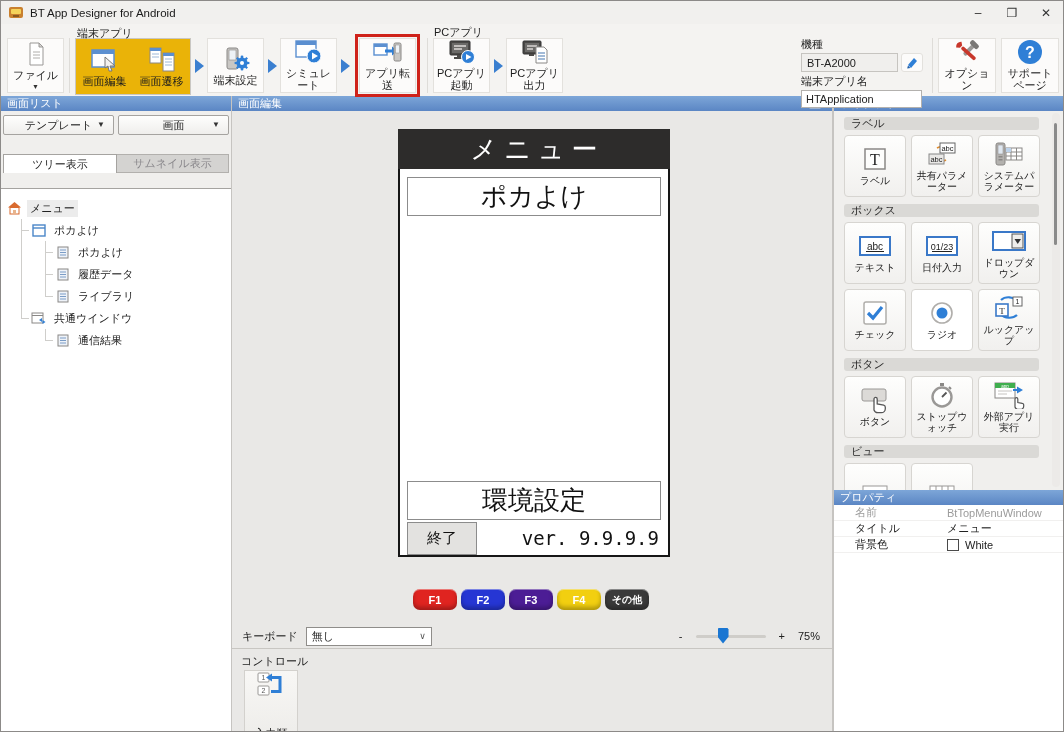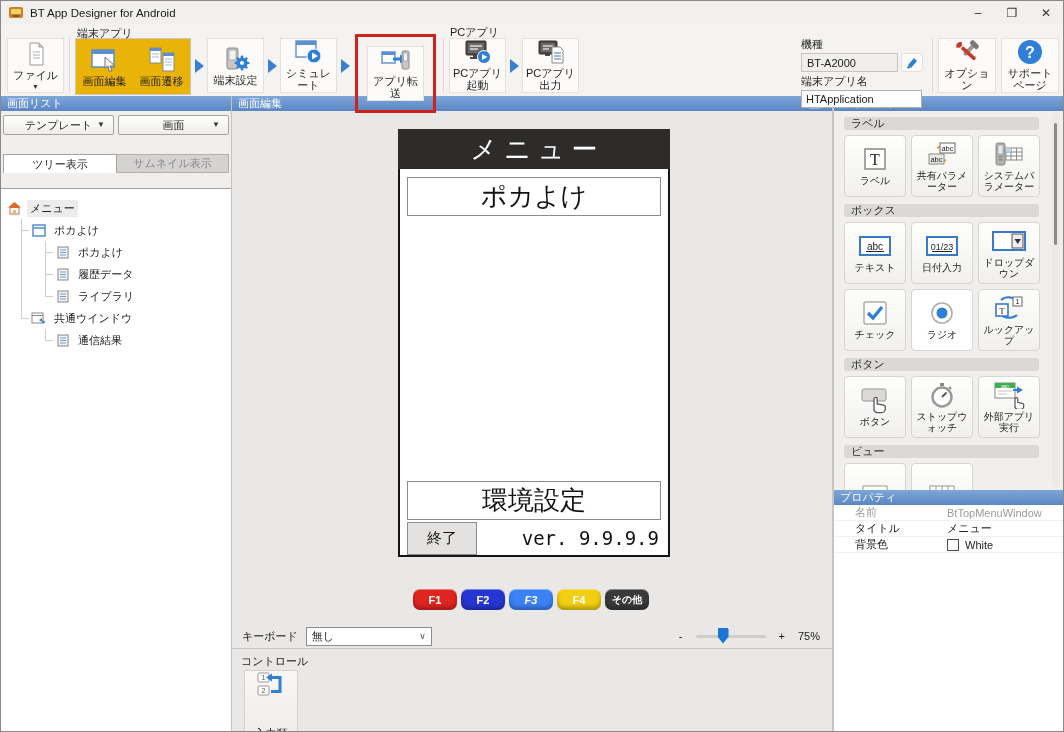"アプリ転送" .red-box { padding: 9px -> 1px }
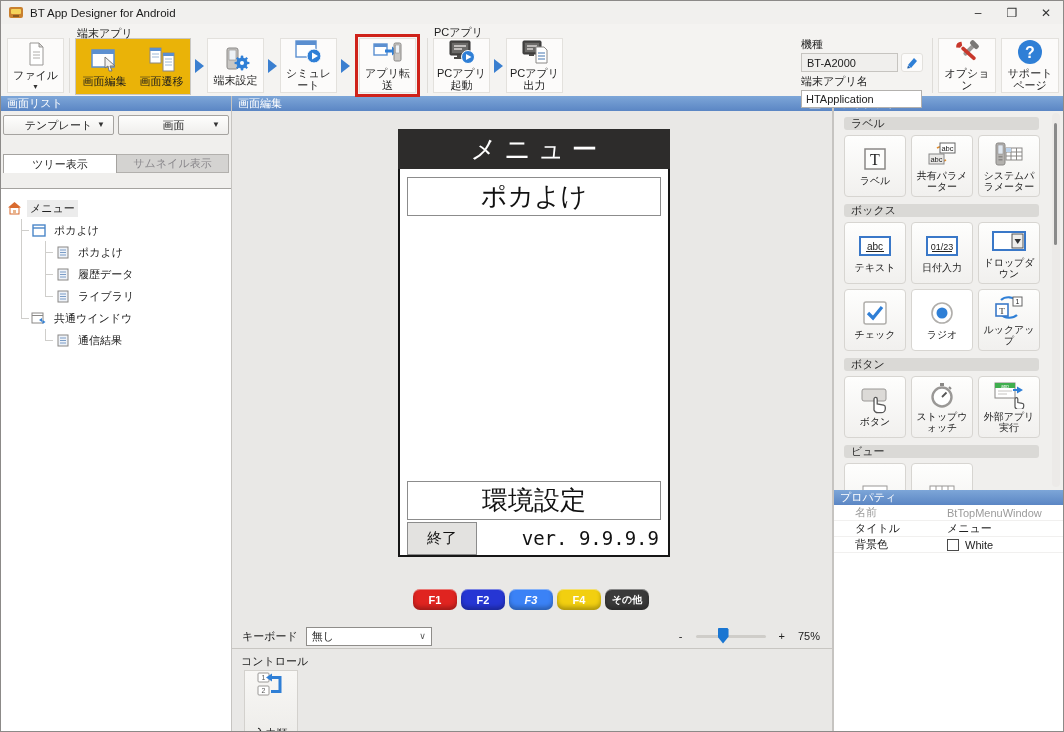"F3" div.fk { background: #3b82f6 -> #4c1d95; font-style: italic -> none }
